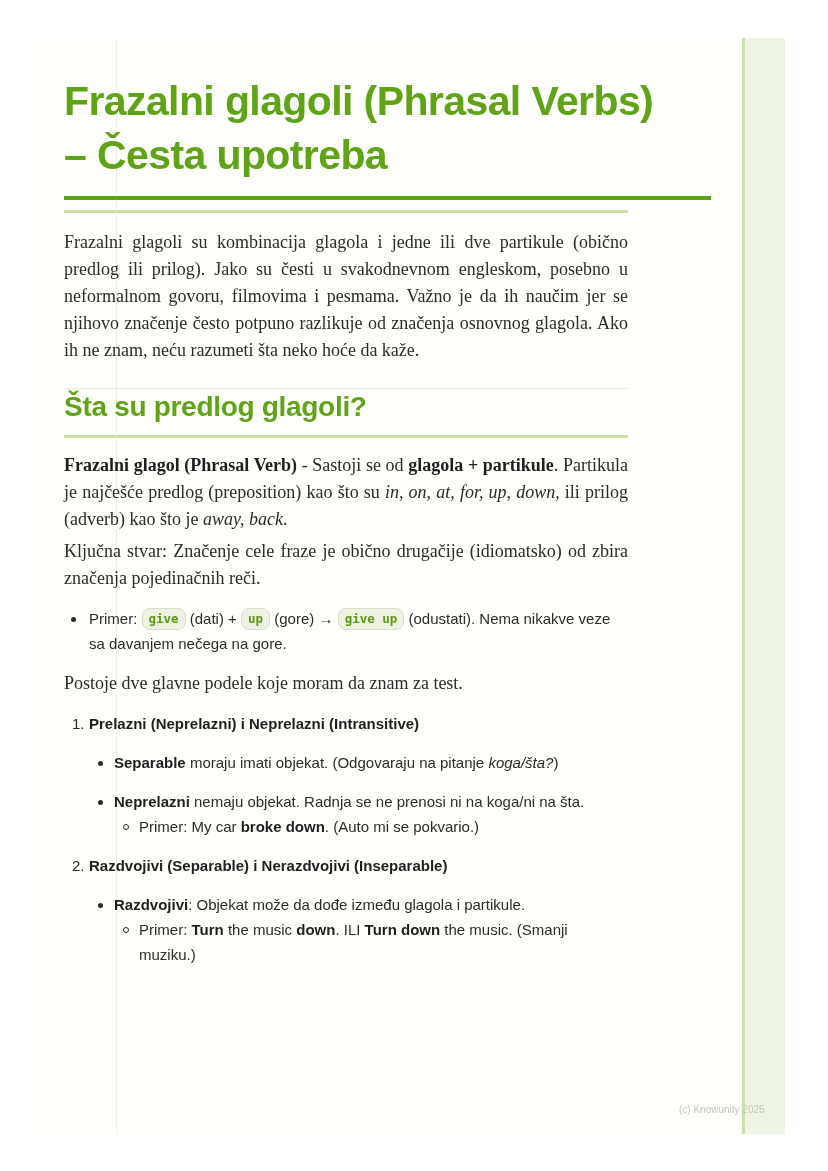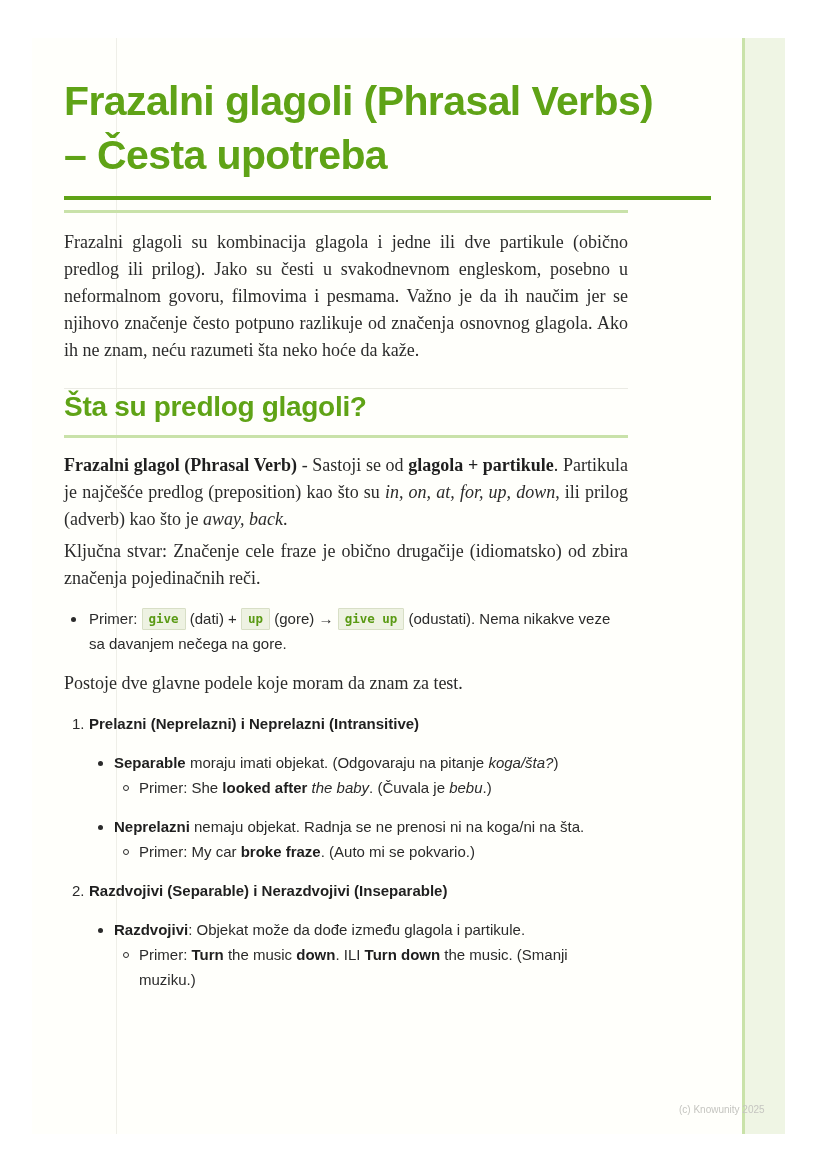"give" .code-chip { border-radius: 1px -> 8px }
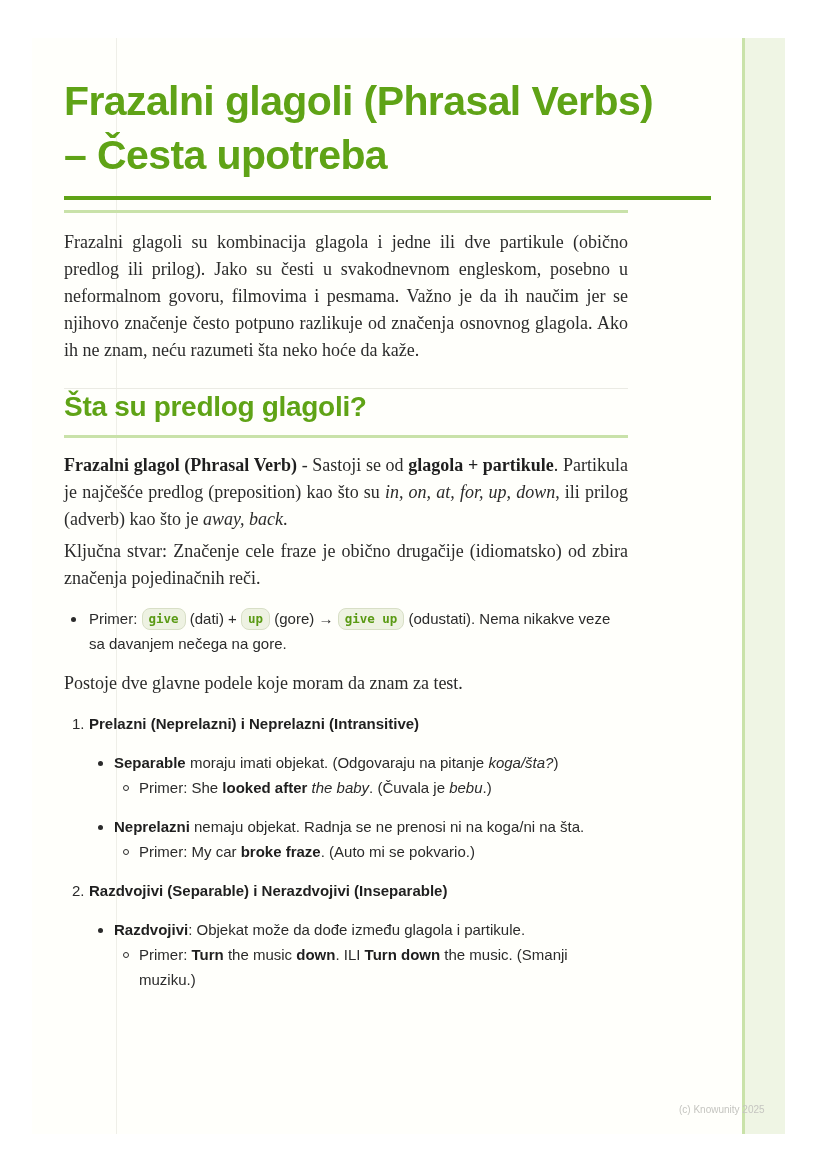"Primer: She looked after the" ul { html: <ul> <li> <span></span> <span>Primer: She </span><b>looked after</b><span> </span><i>the baby</i><span>. (Čuvala je </span><i>bebu</i><span>.)</span> </li> </ul> -> none }
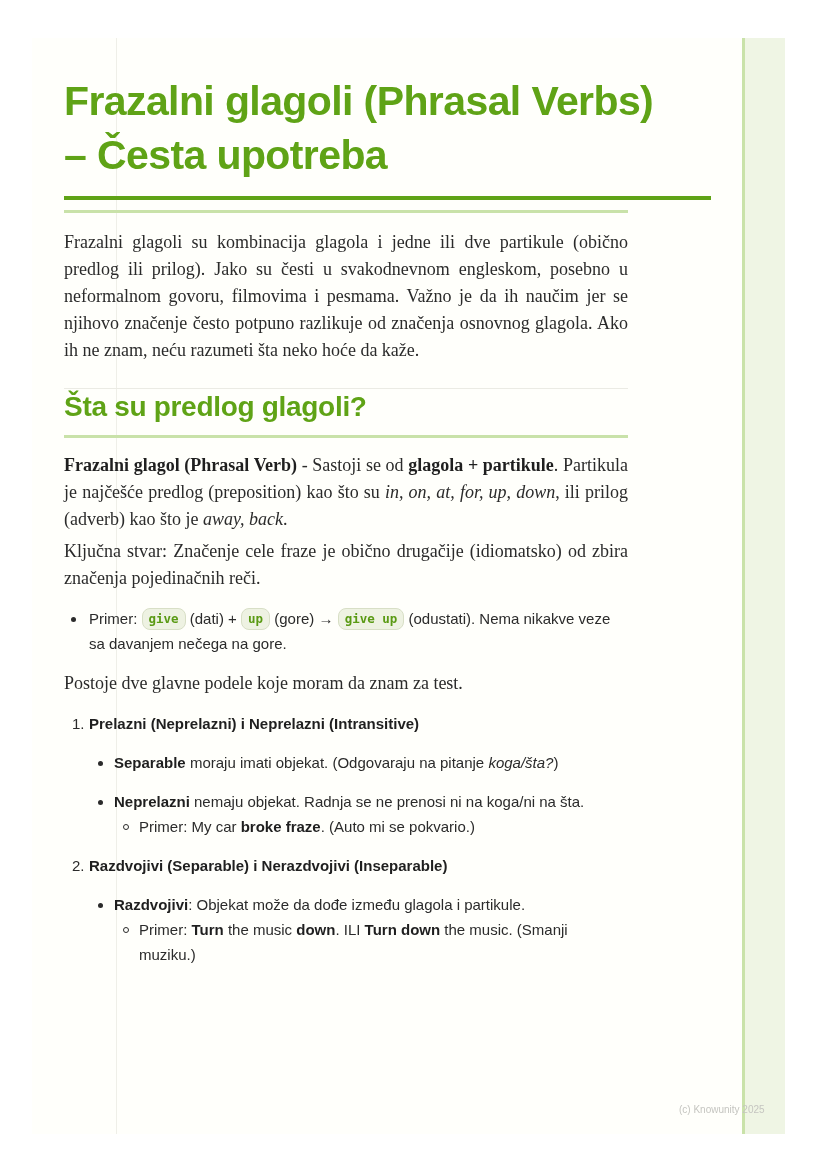"broke fraze" b { text: fraze -> down }
